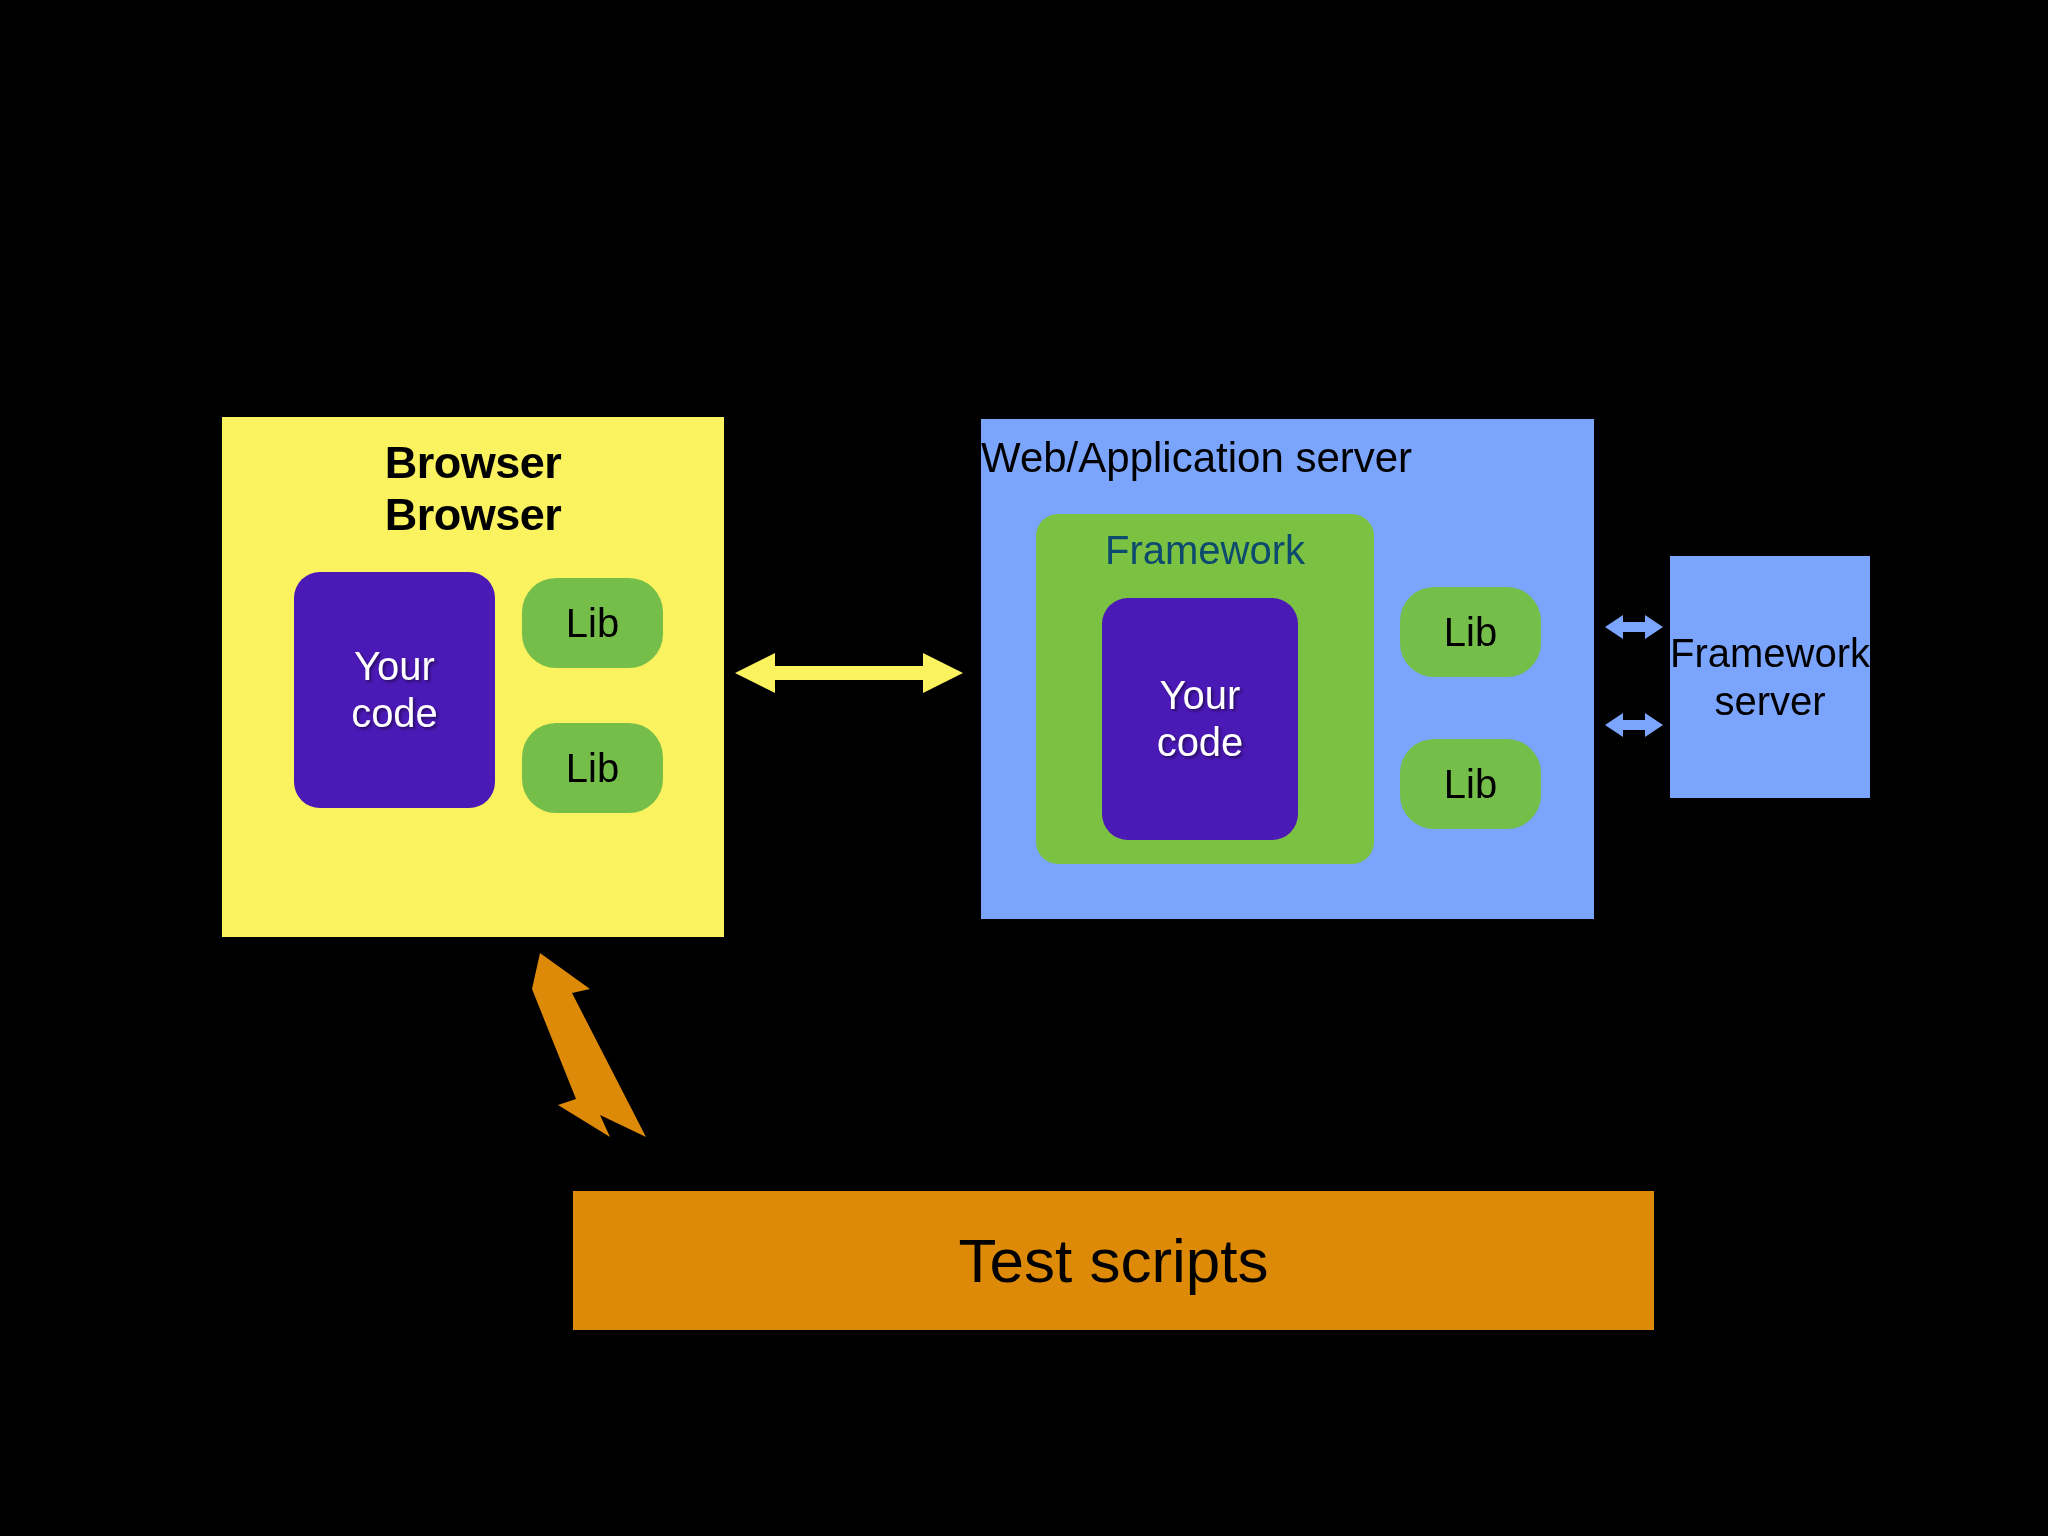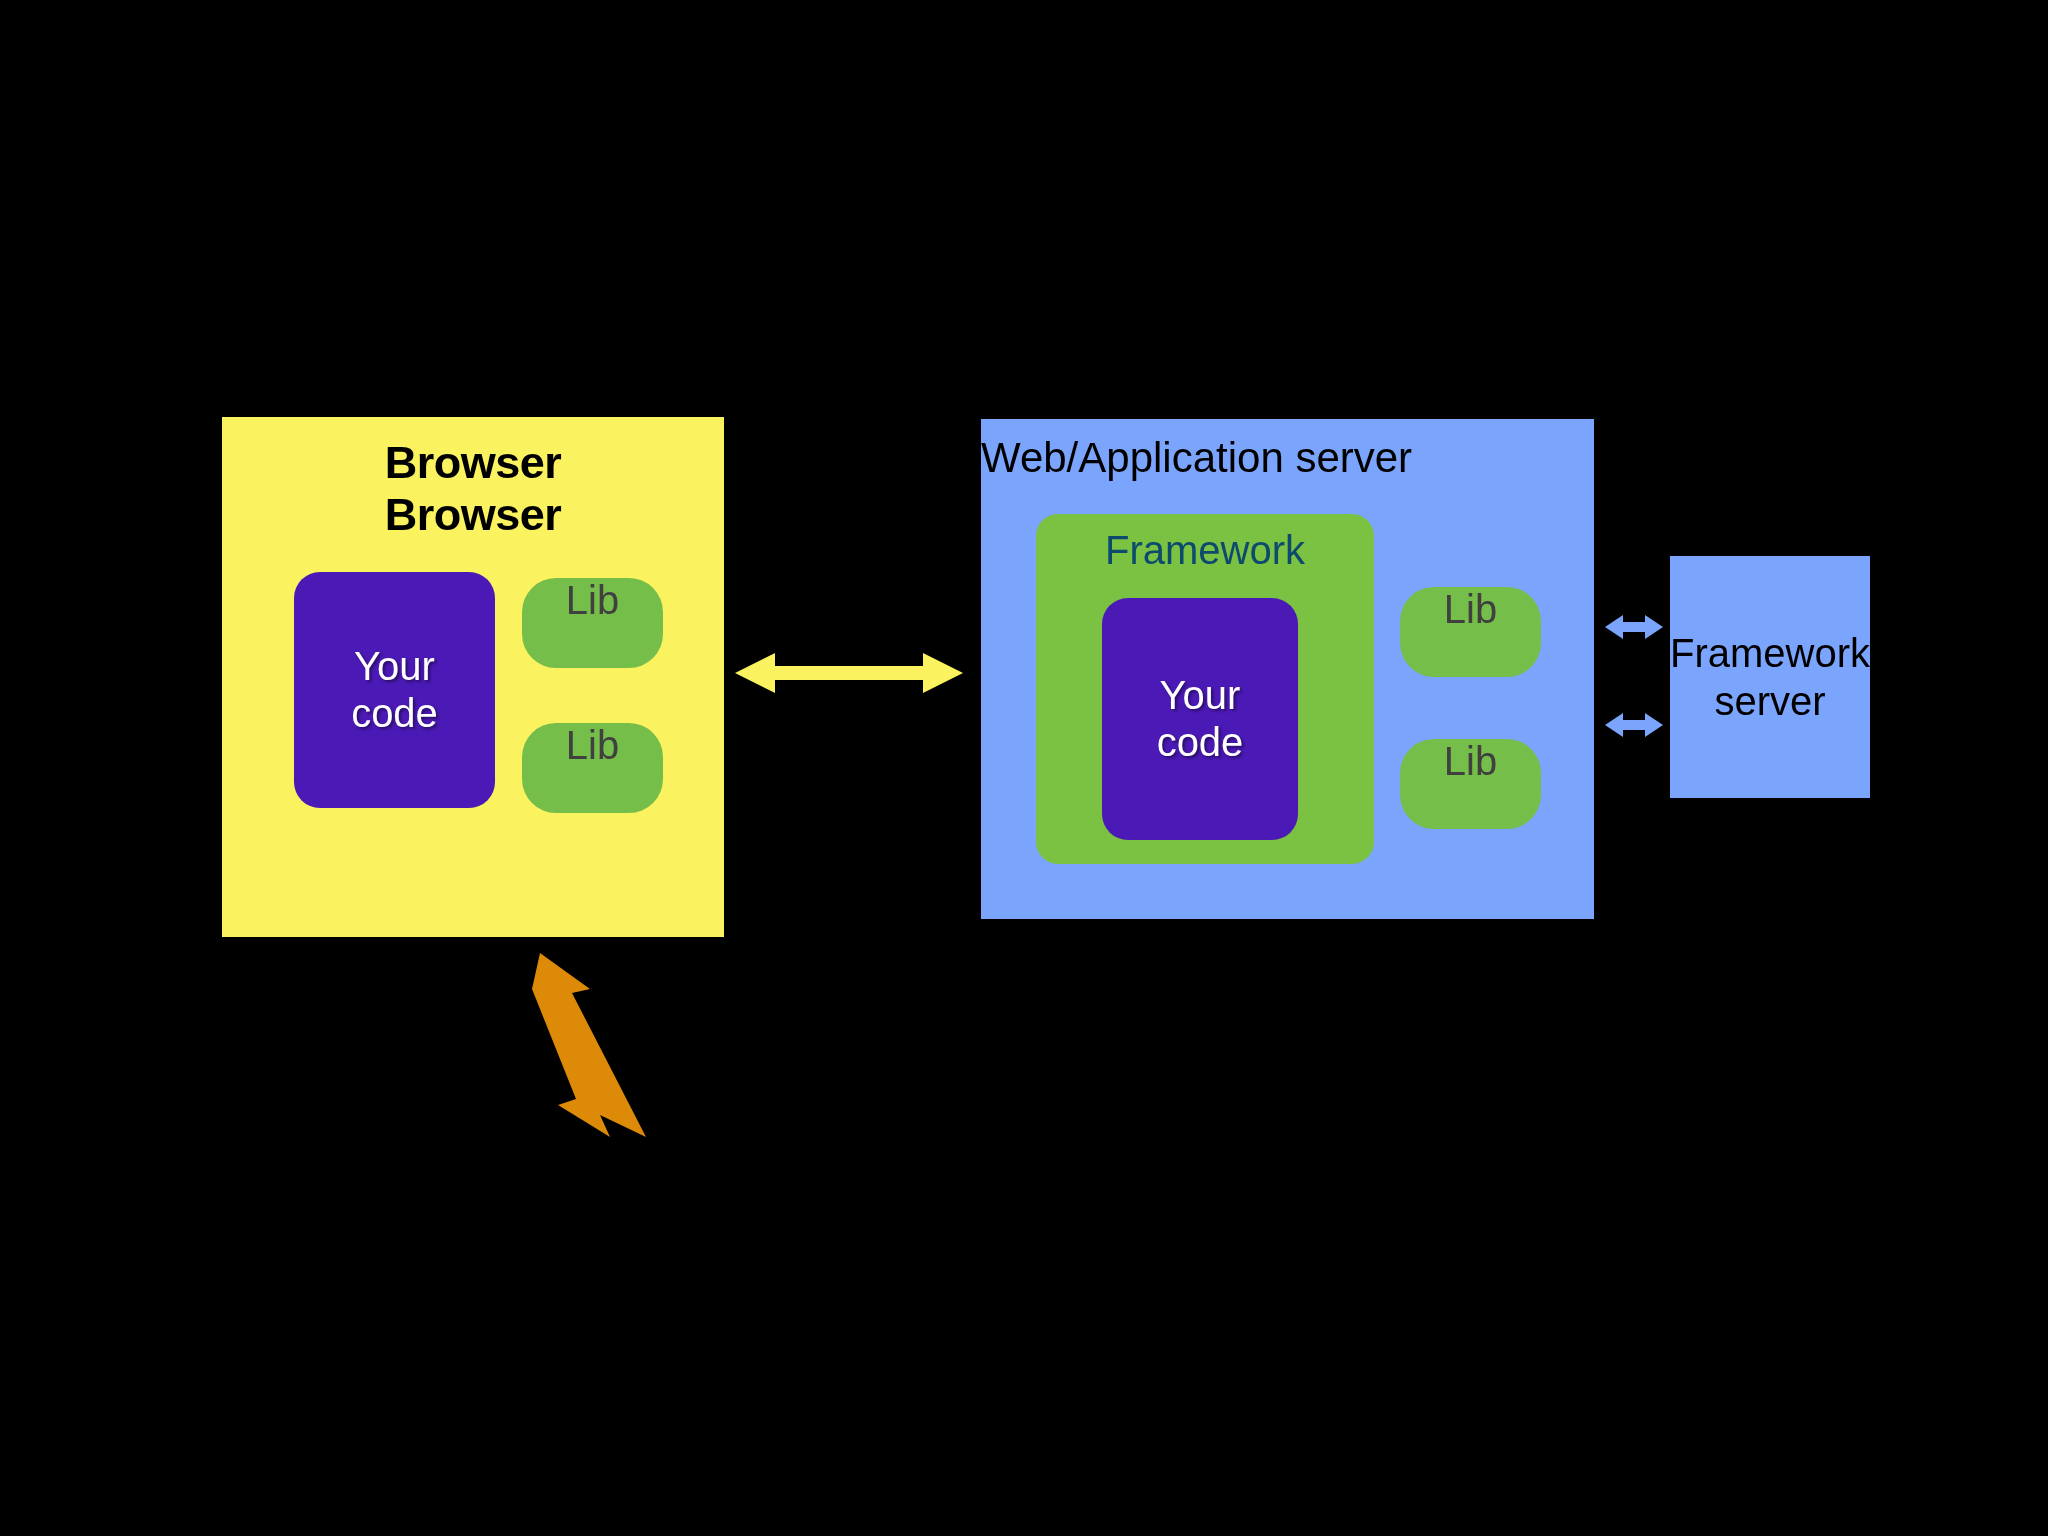"Lib" .lib { align-items: none -> center; color: #404040 -> #000000 }
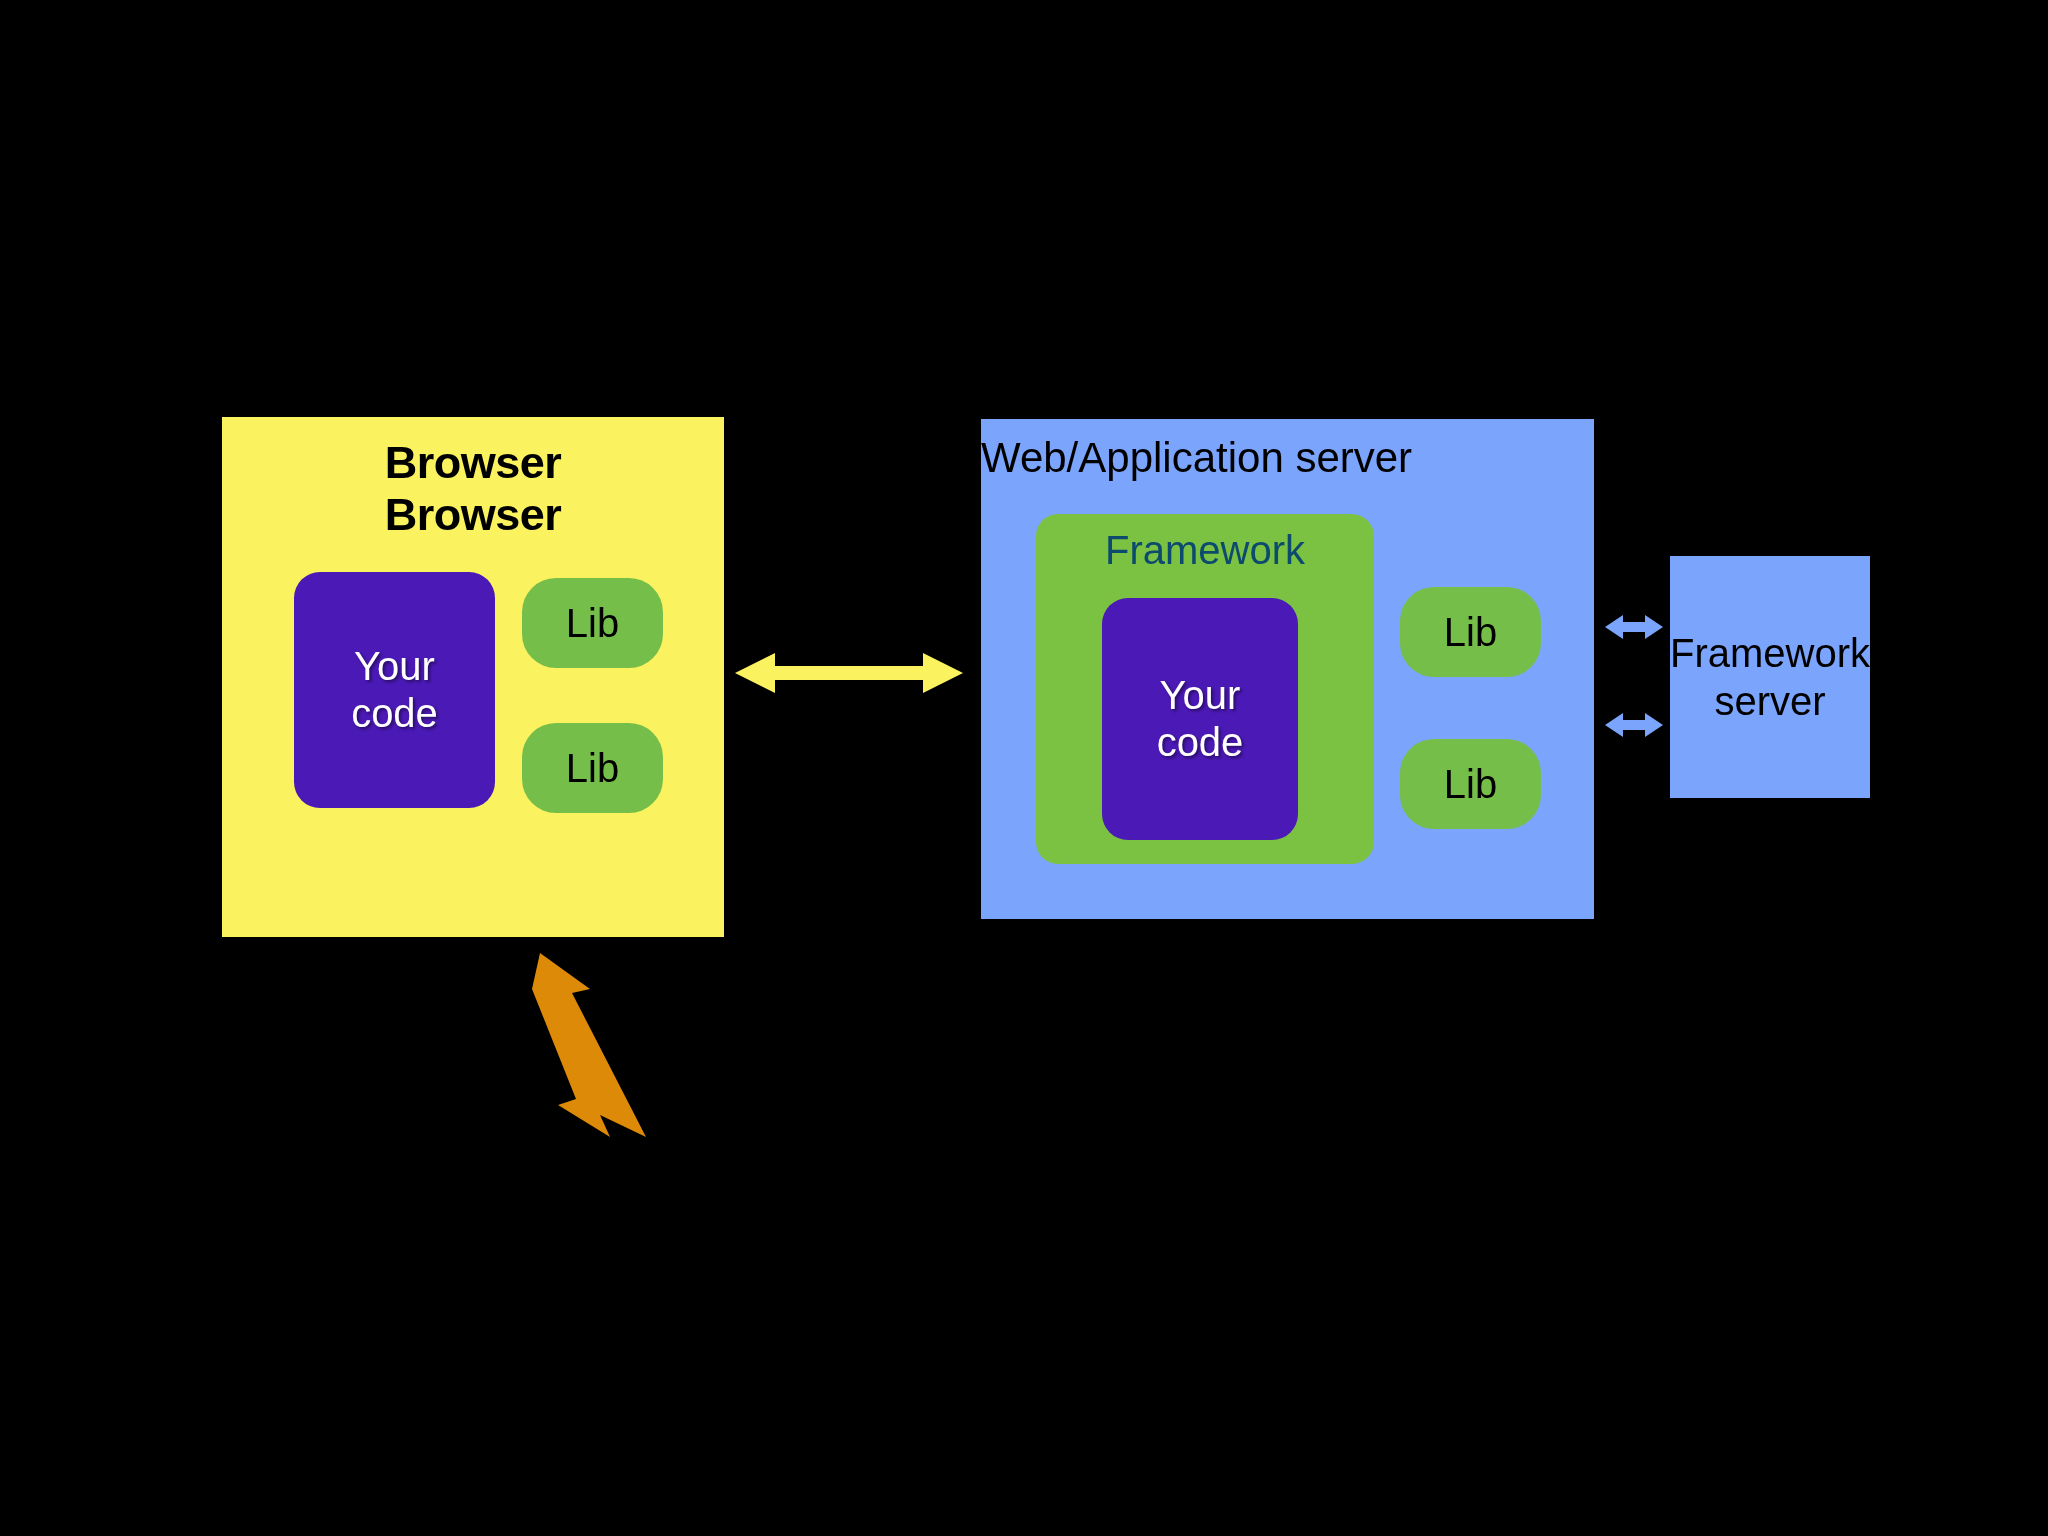"Test scripts" div.box { html: none -> <div> <span>Test scripts</span> </div> }
